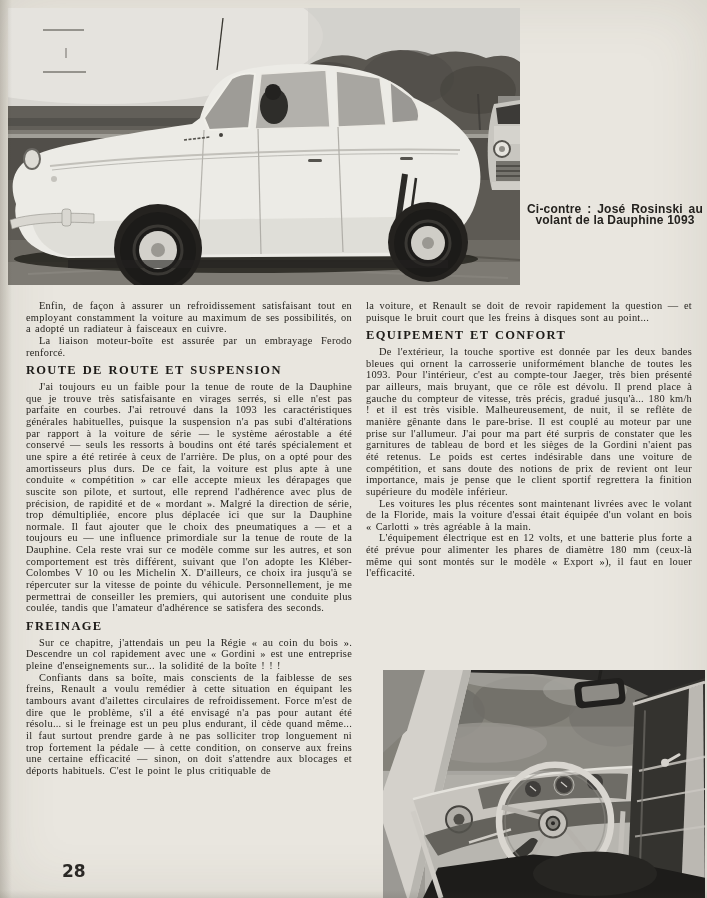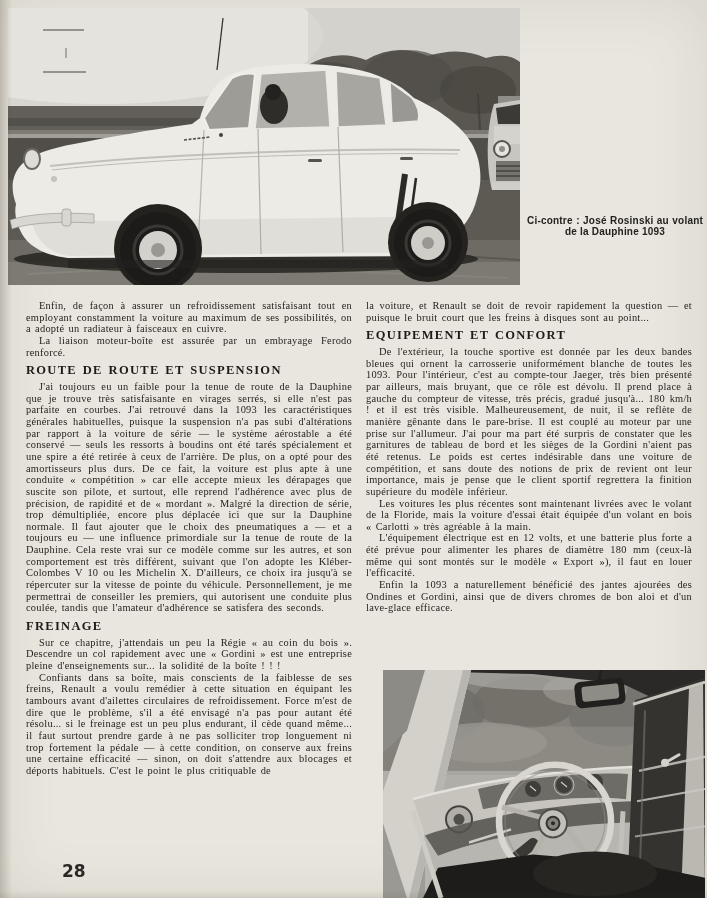"Ci-contre : José Rosinski au" .caption-block { font-size: 10px -> 12px; top: 215px -> 204px }
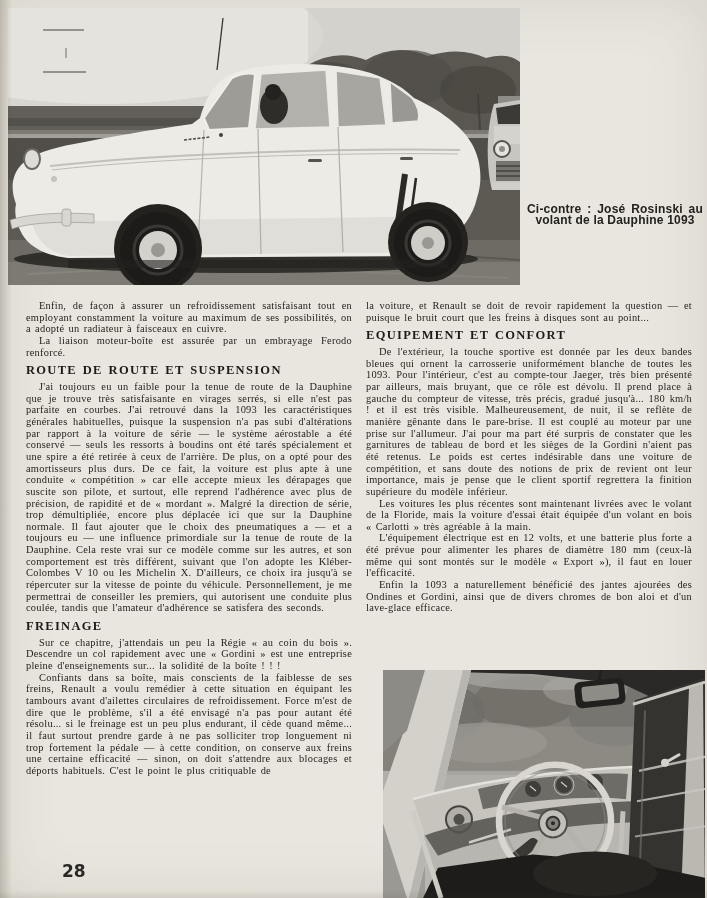"Enfin la 1093 a naturellement" p { html: <p>Enfin la 1093 a naturellement bénéficié des jantes ajourées des Ondines et Gordini, ainsi que de divers chromes de bon aloi et d'un lave-glace efficace.</p> -> none }
